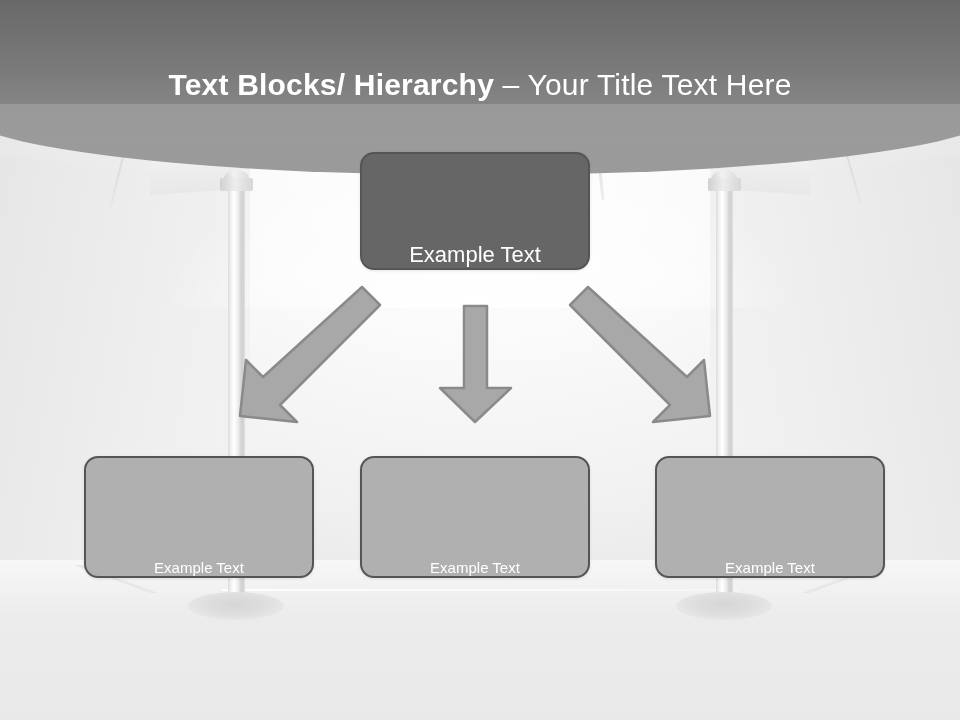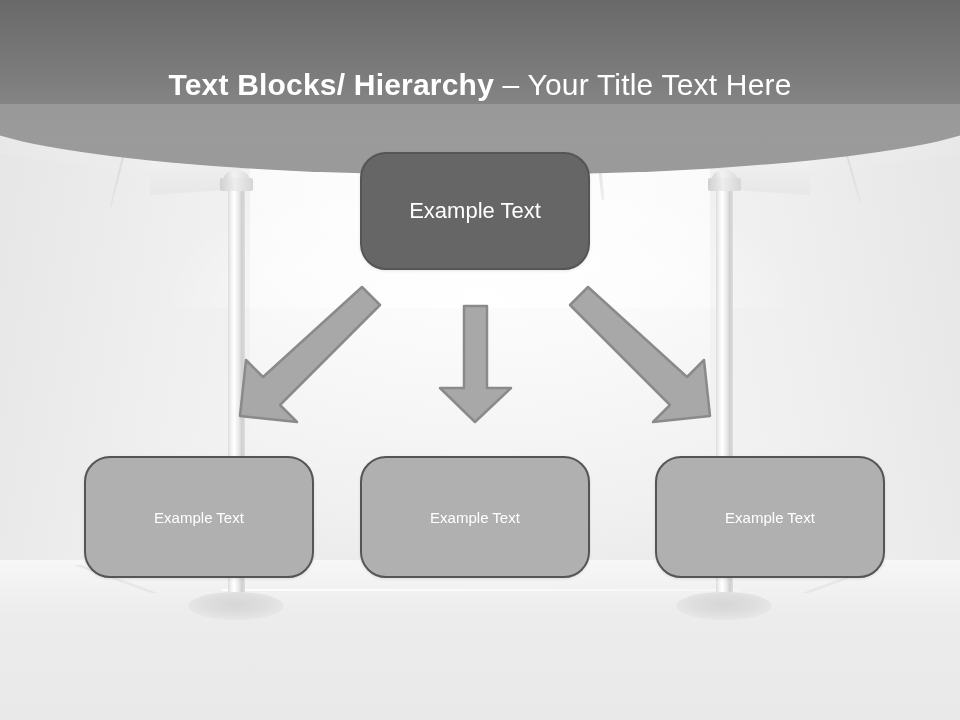"Example Text" .node { align-items: center -> flex-end; border-radius: 26px -> 14px }
